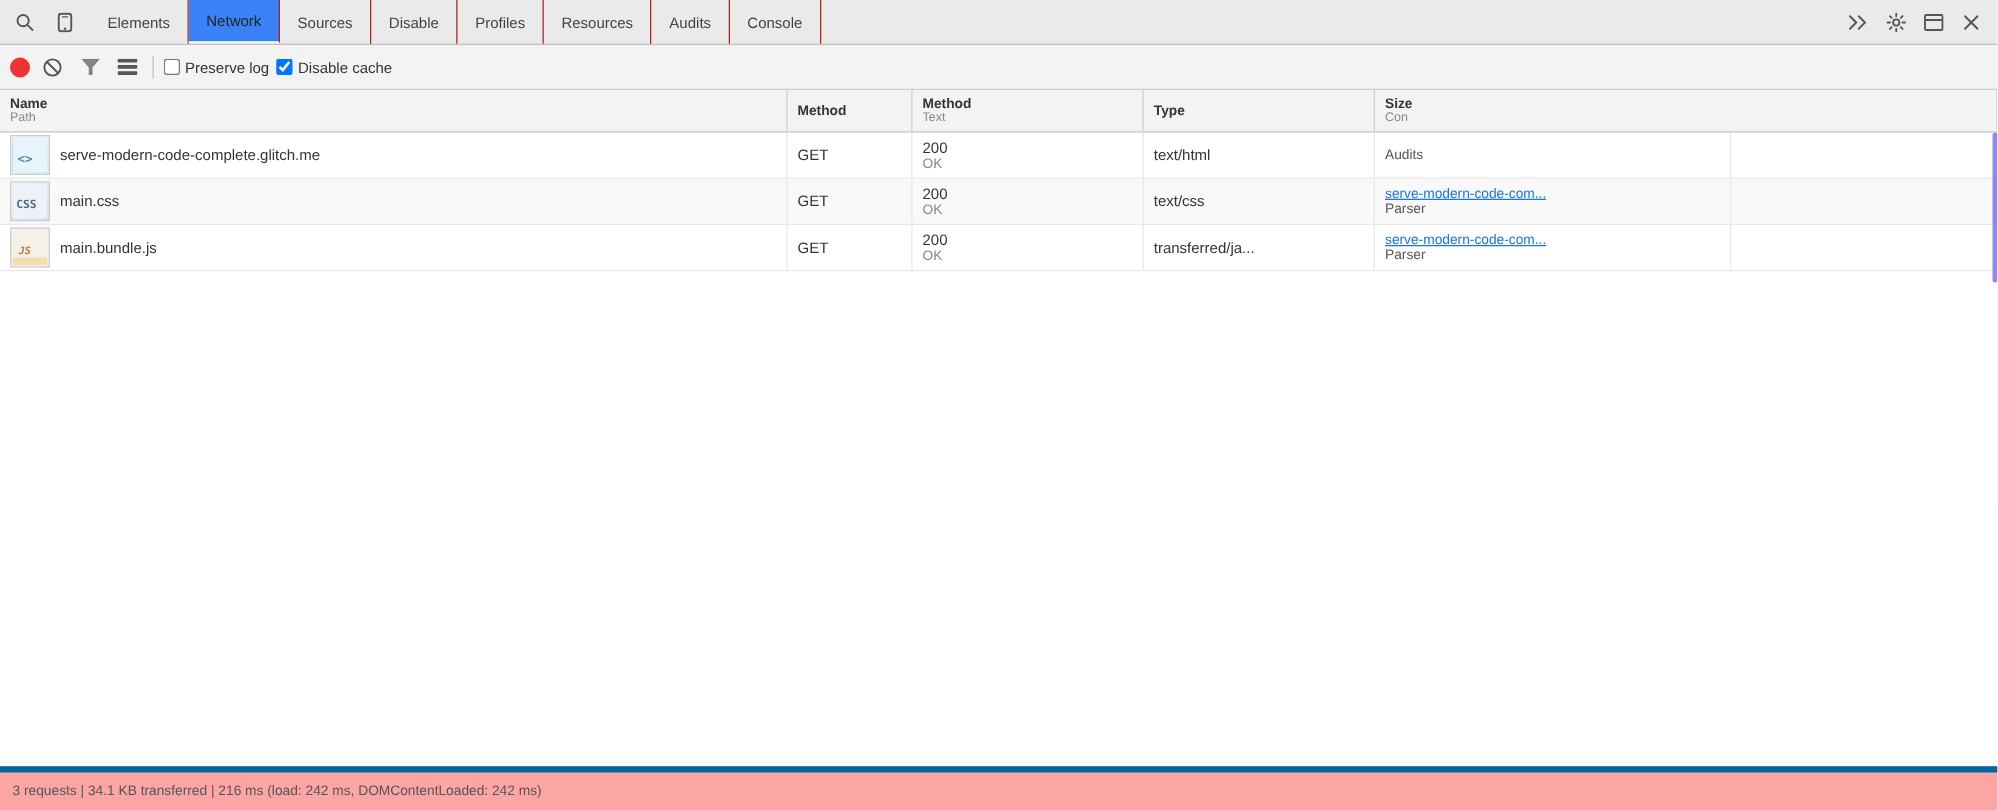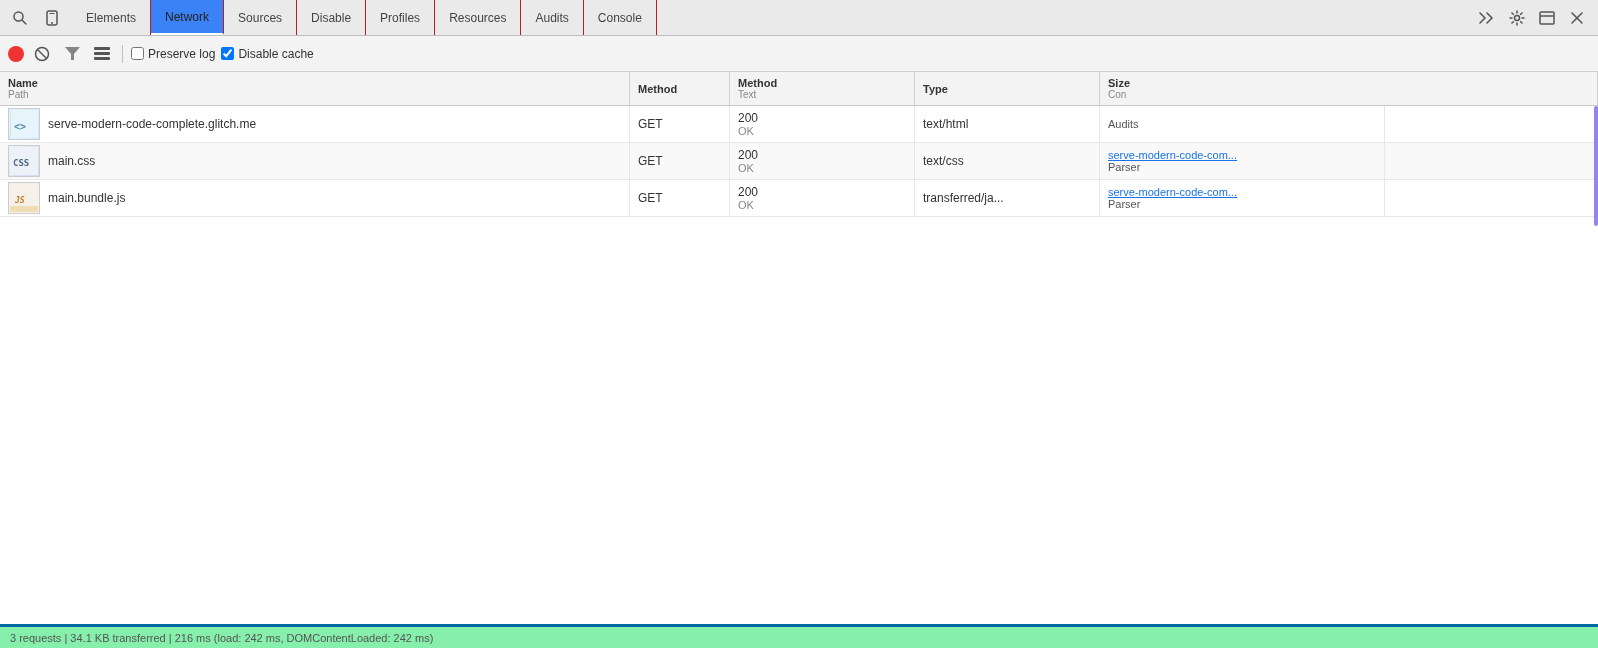"3 requests | 34.1 KB" .status-bar { background: #86efac -> #fca5a5; border-top: 3px solid #0369a1 -> 5px solid #0369a1; height: 24px -> 35px }
